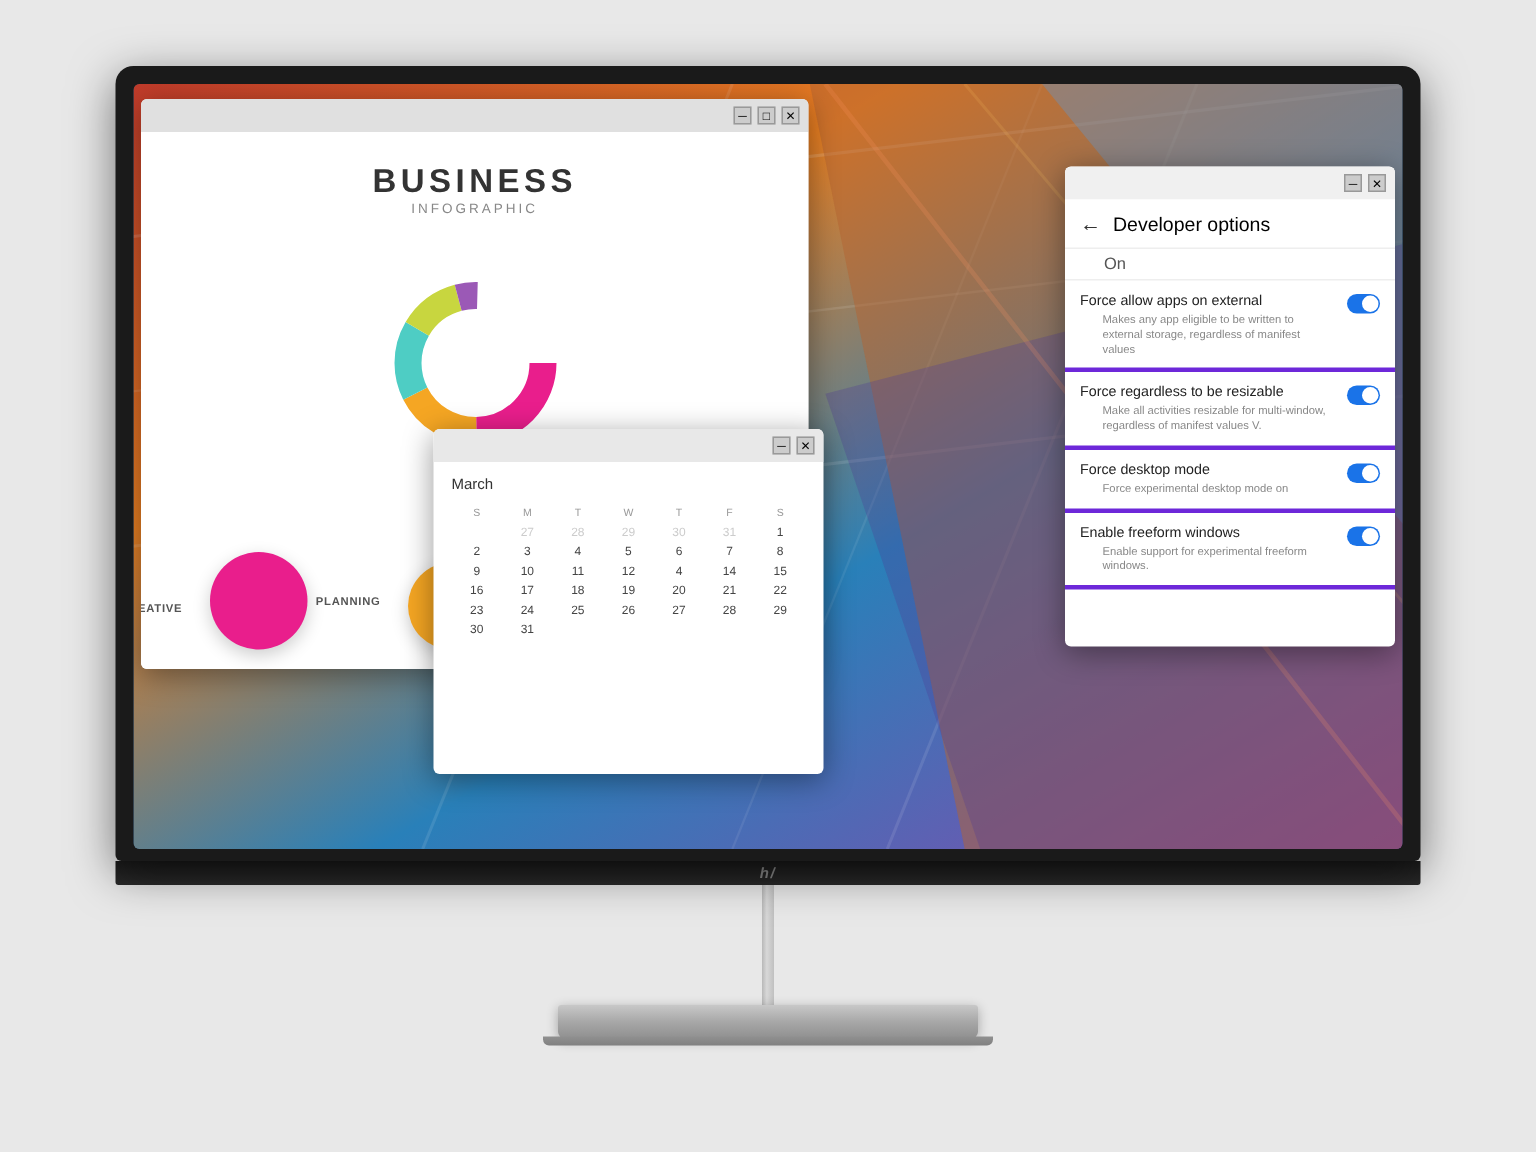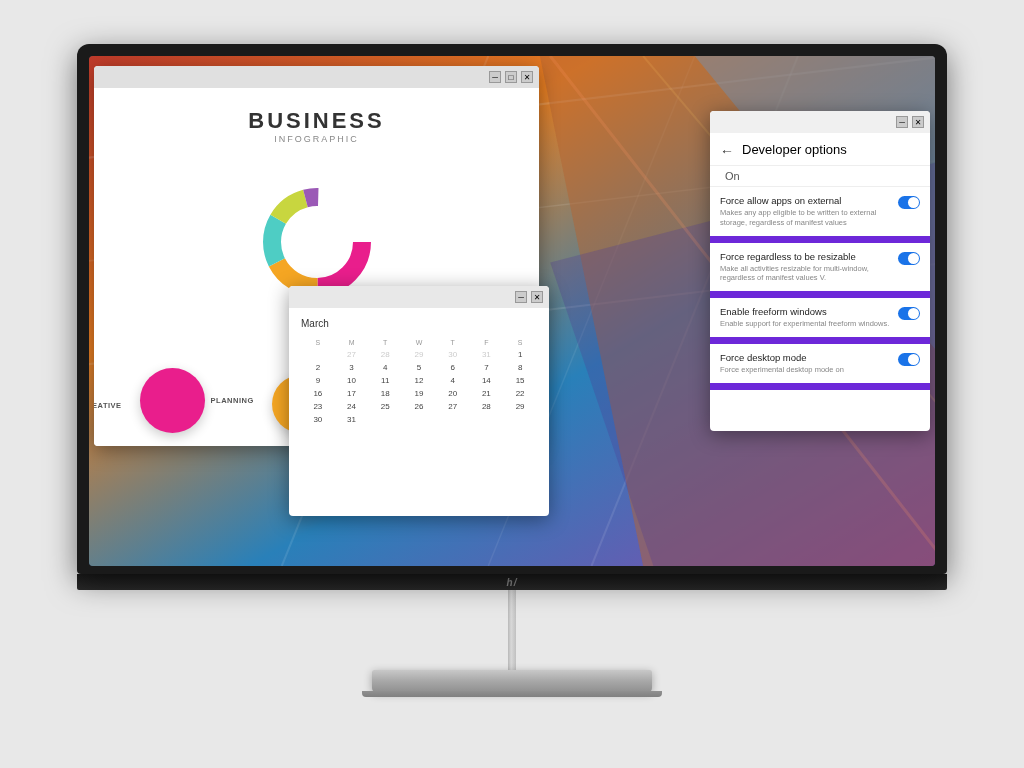"On" .dev-on-label { padding: 4px 15px -> 4px 26px }
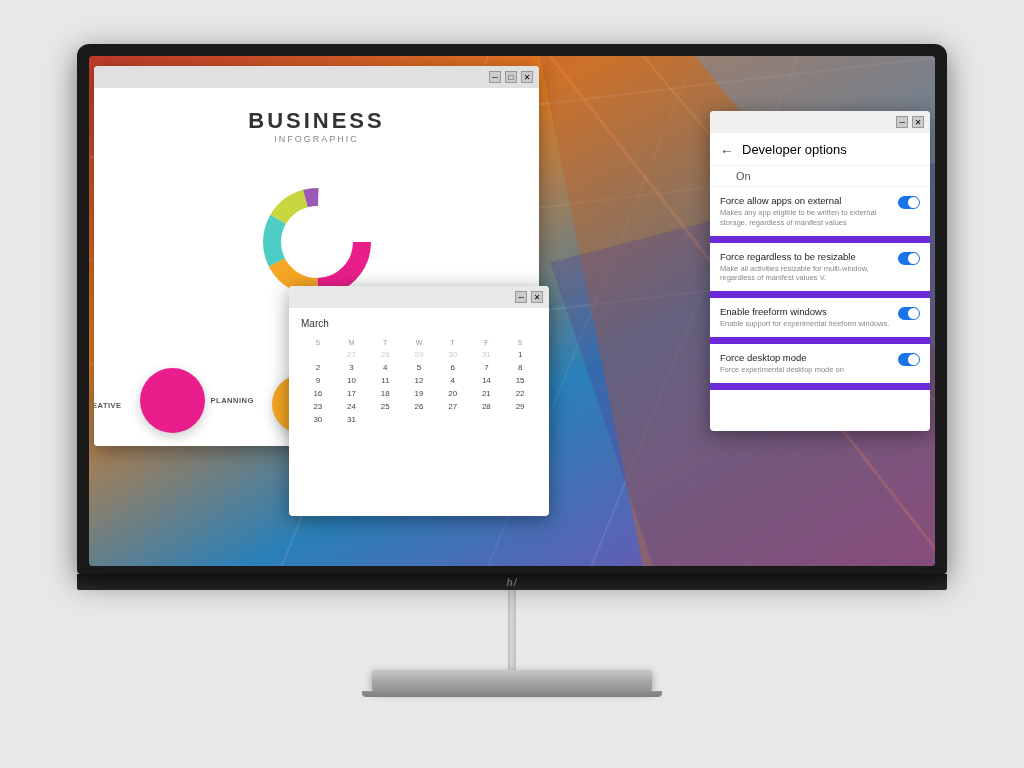"Force allow apps on external" .dev-option { border-bottom: 7px solid #6d28d9 -> 3px solid #6d28d9 }
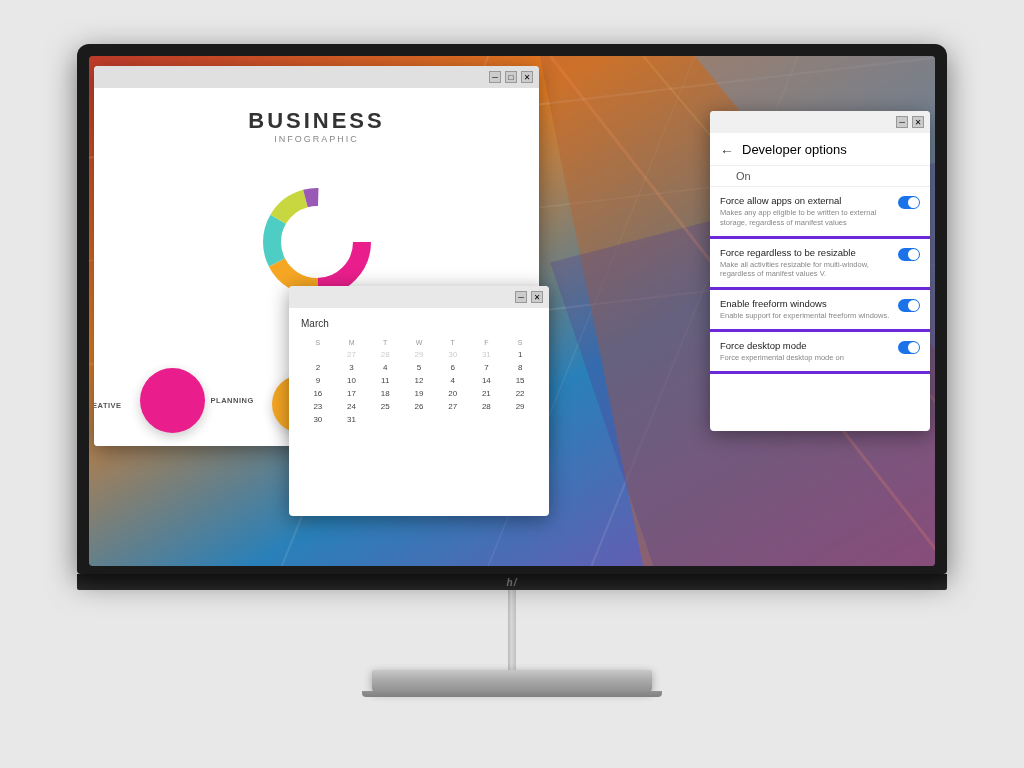"Makes any app eligible to" .dev-option-desc { margin-left: none -> 15px }
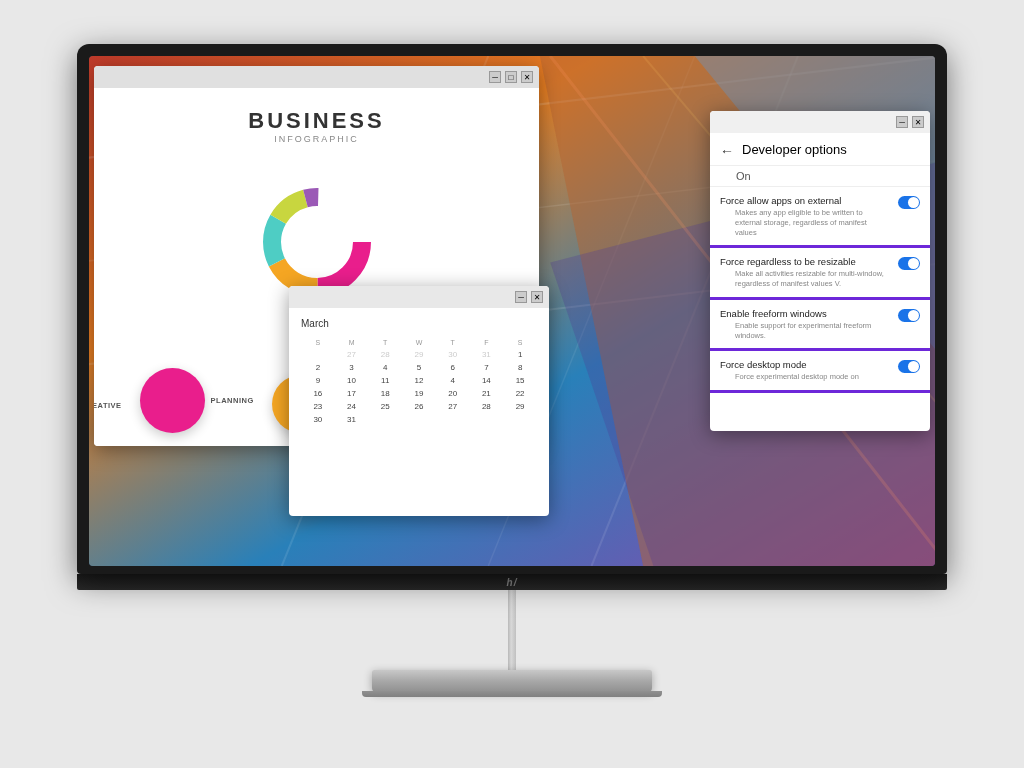"Enable freeform windows" div.dev-option { order: before "Force desktop mode" -> after "Force desktop mode" }
